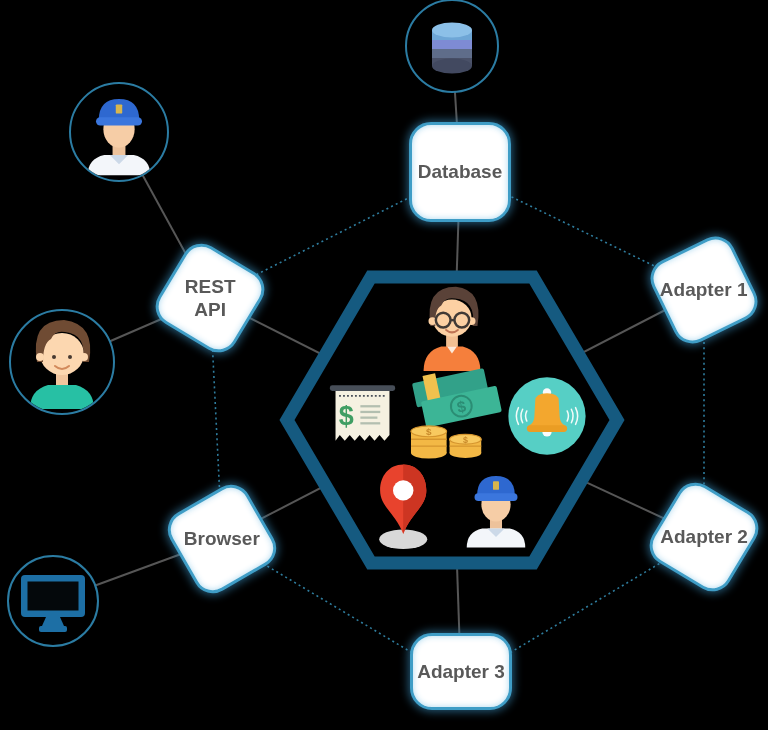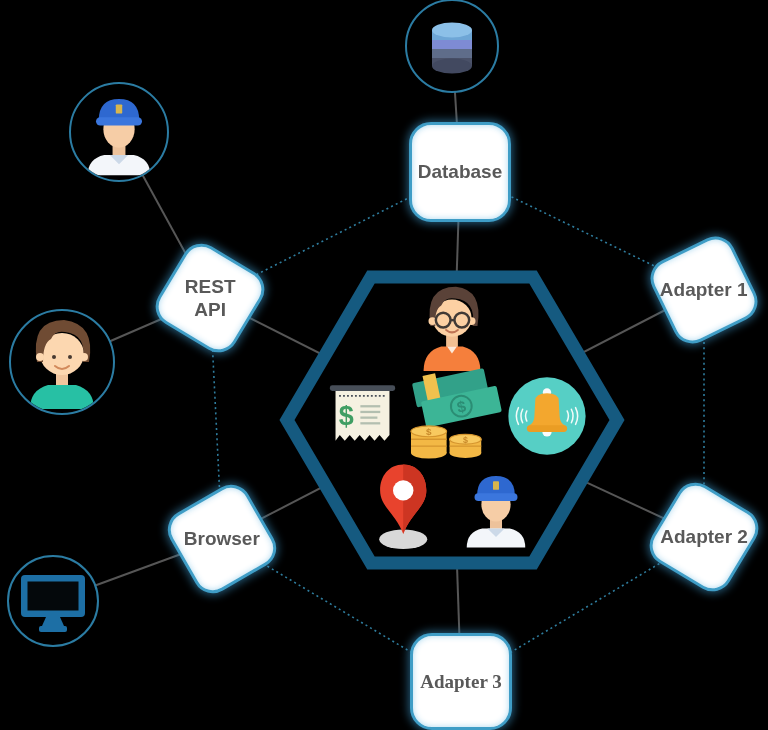"Adapter 3" div.node { font-family: Liberation Serif, serif -> none; height: 97px -> 77px }
